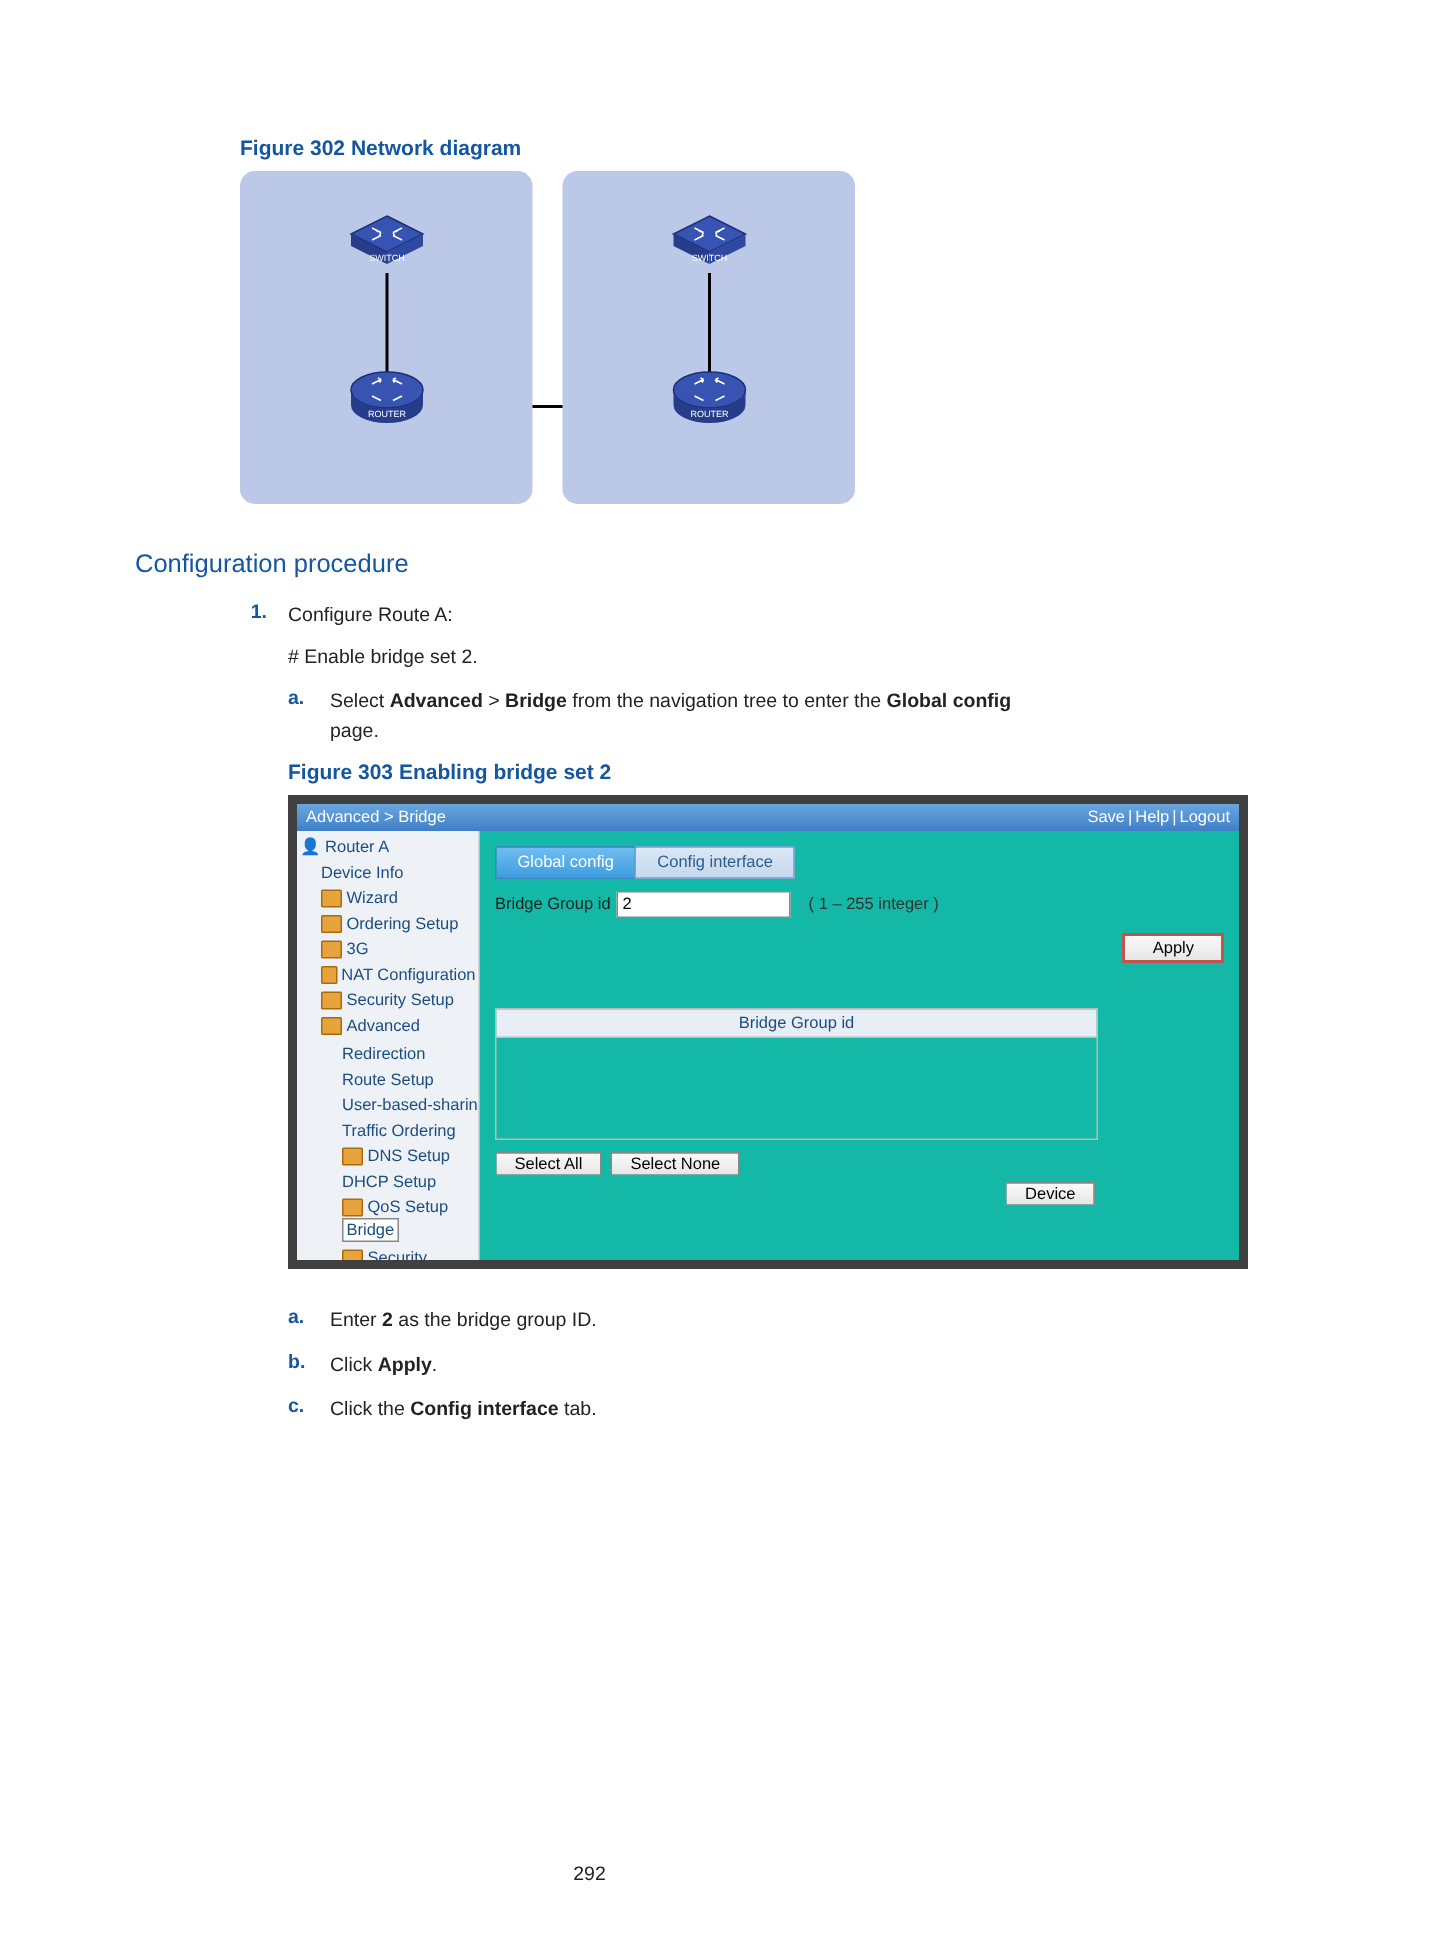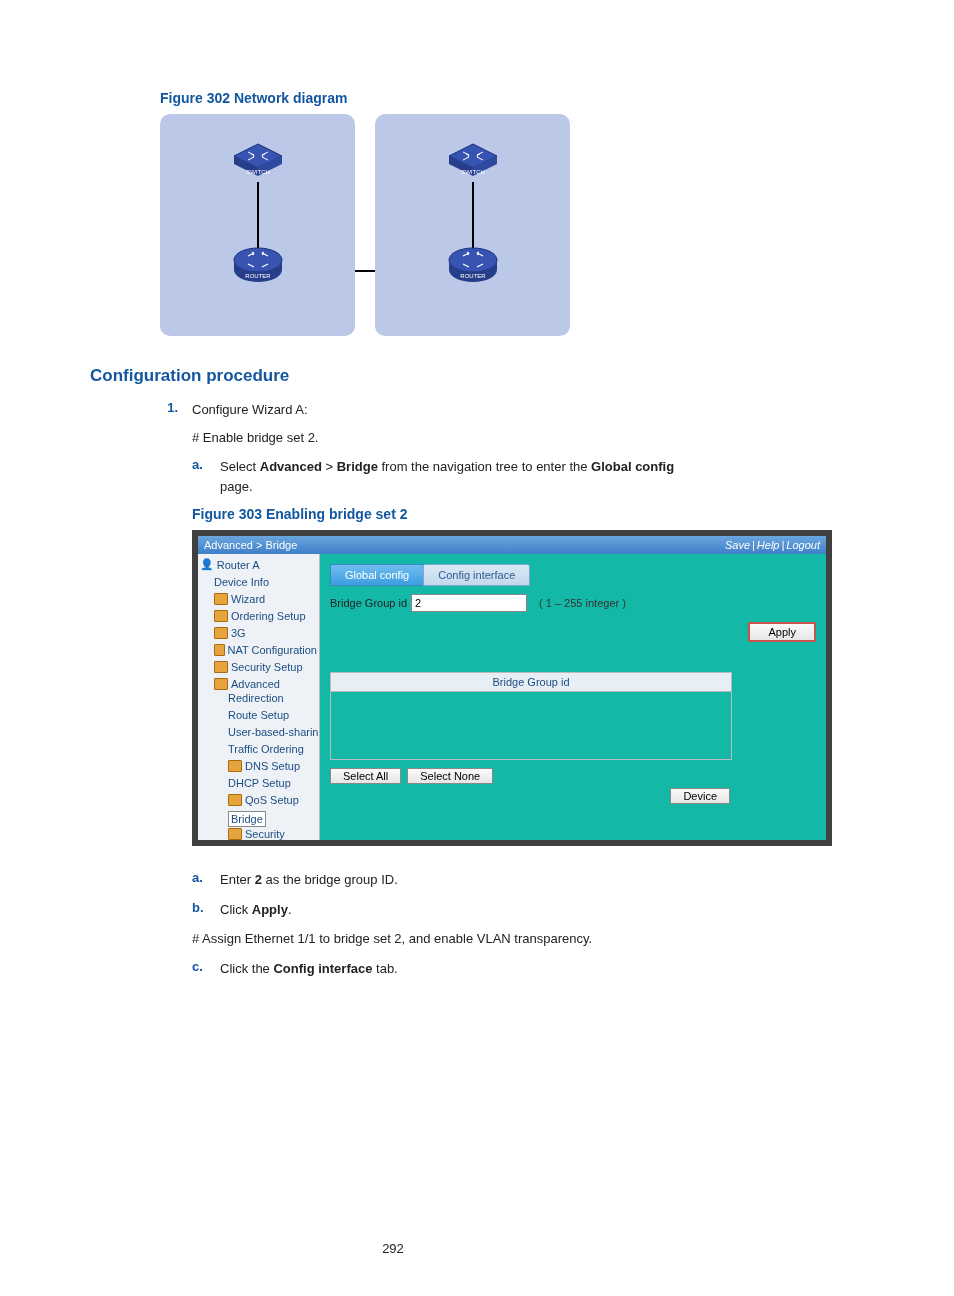"Configuration procedure" .section-title { font-weight: bold -> normal }
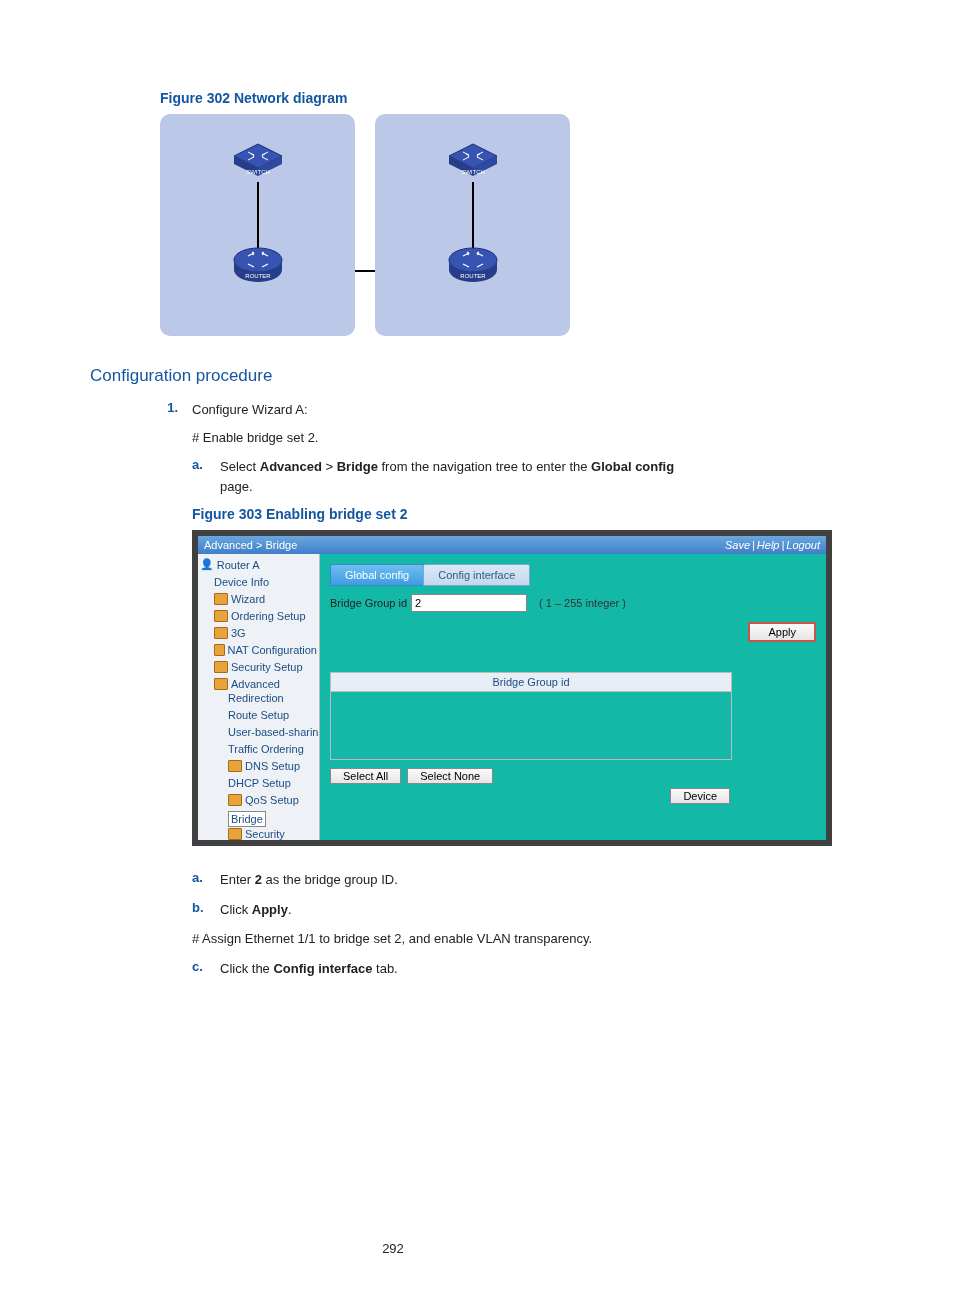"Configure Wizard A:" span.step-text { text: Wizard -> Route }
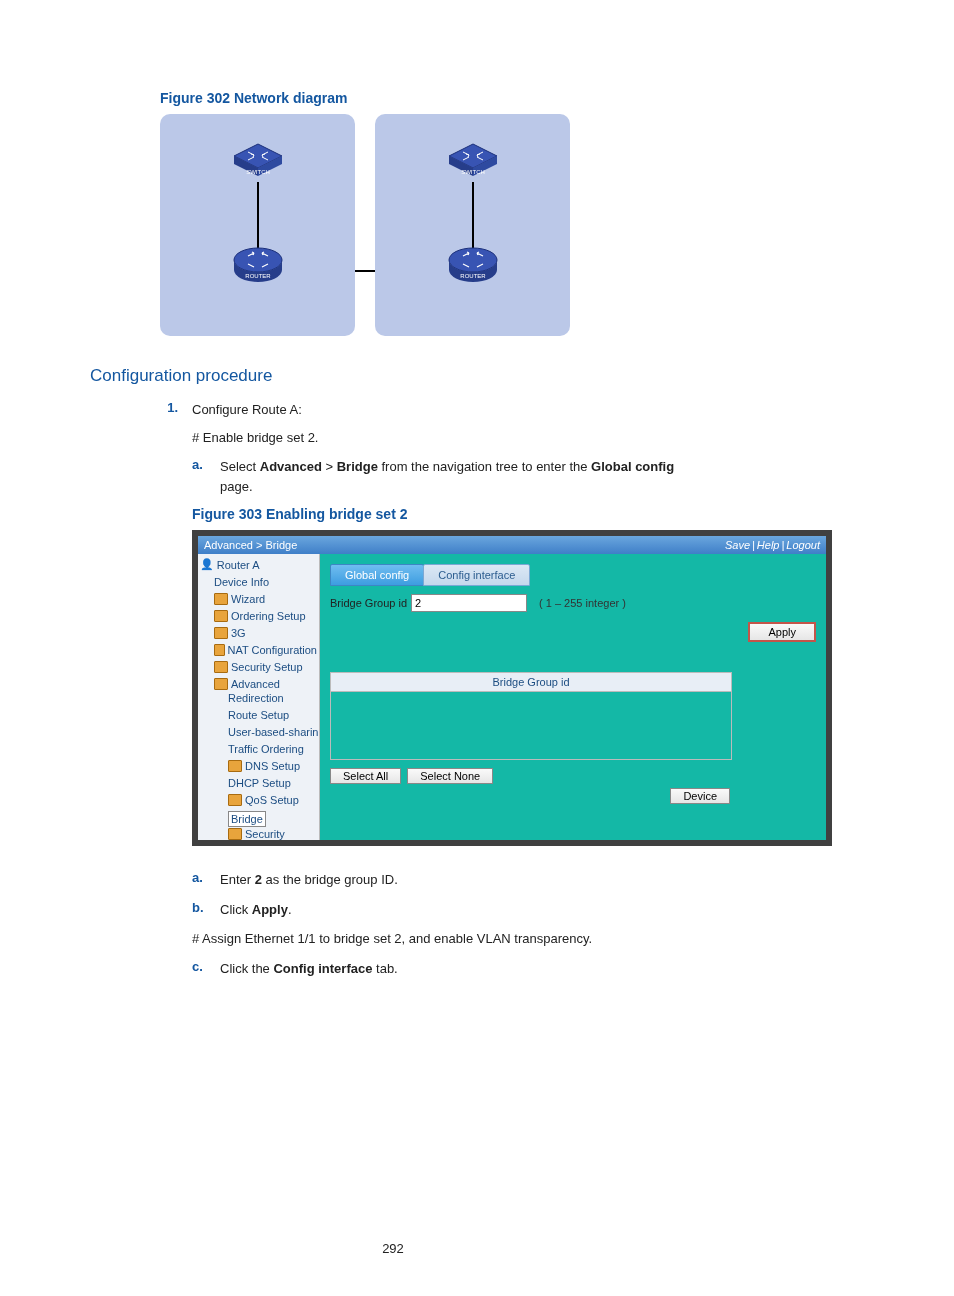"Save" .ss-header-right span { font-style: italic -> none }
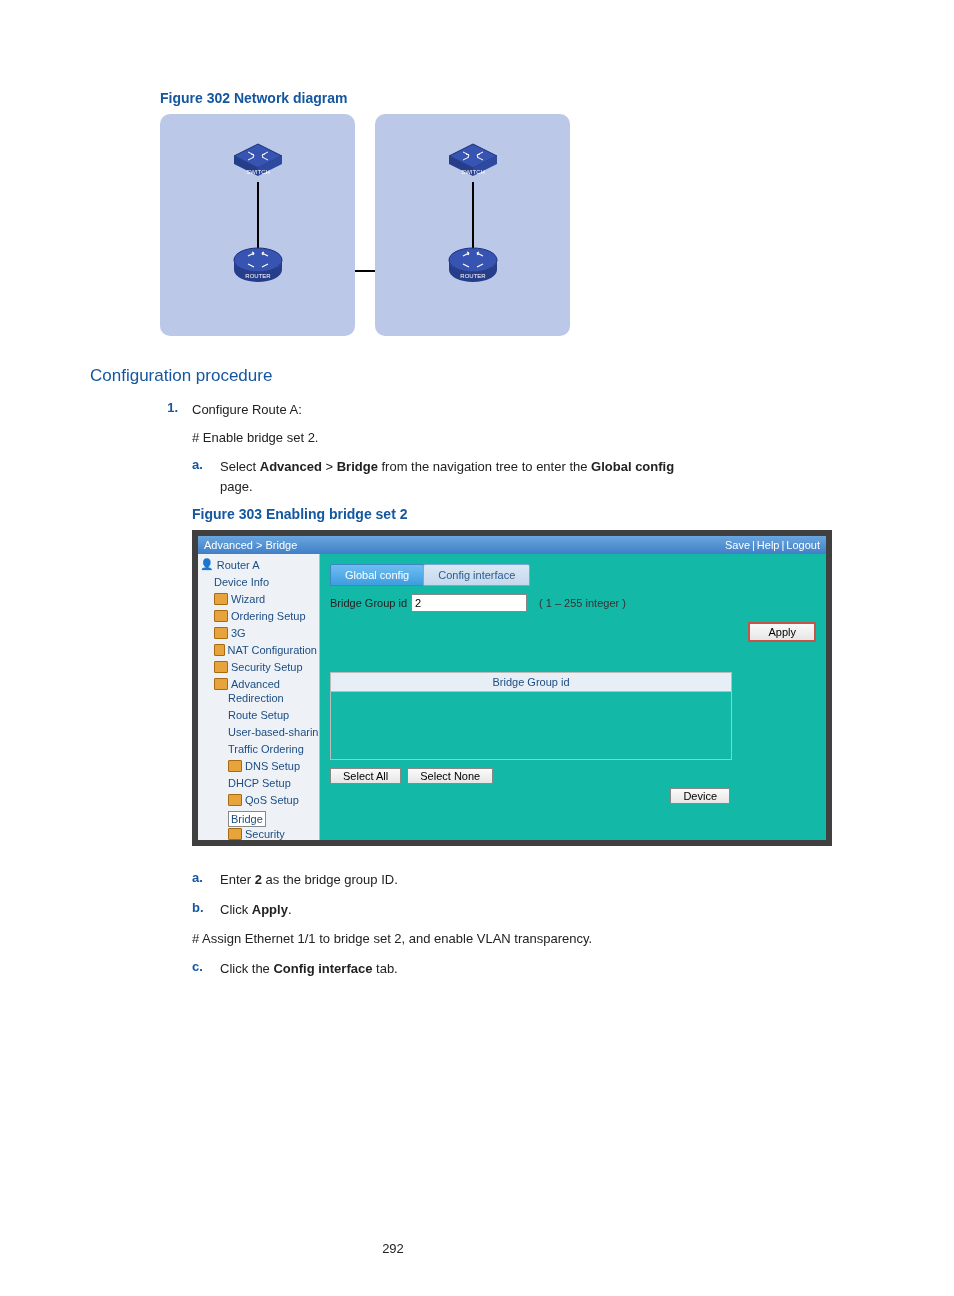"Redirection" .tree-sub { align-items: flex-start -> flex-end }
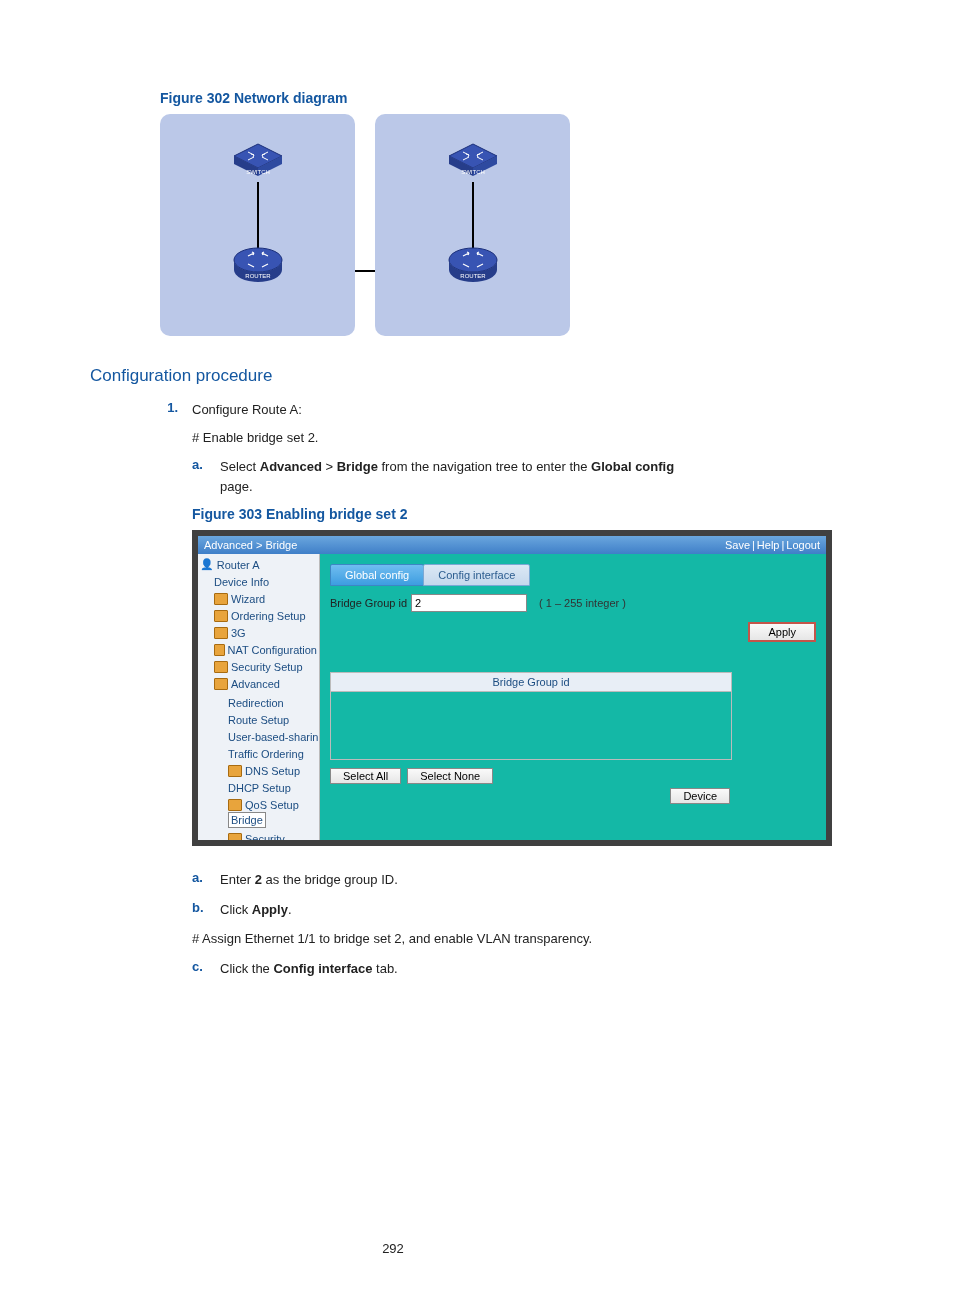"# Assign Ethernet 1/1 to" div.sub-line { html: <div># Assign Ethernet 1/1 to bridge set 2, and enable VLAN transparency.</div> -> none }
